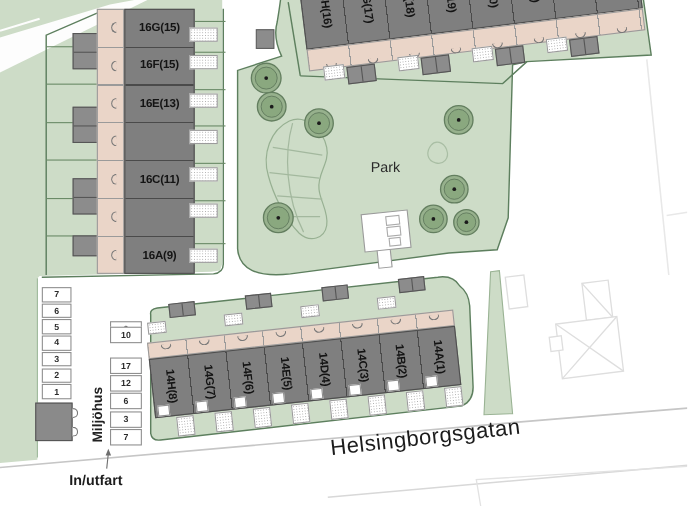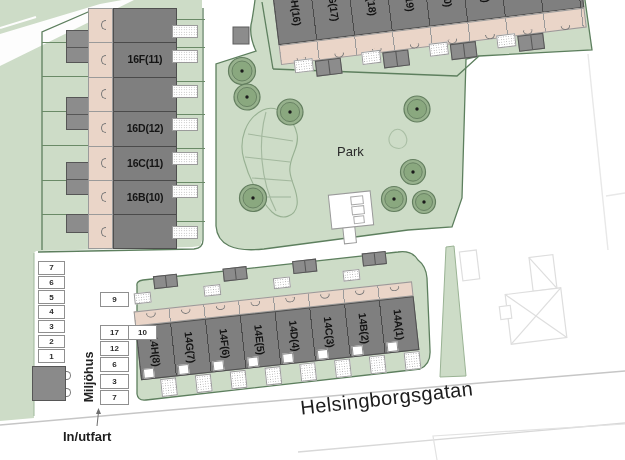"16G(15)" div.ulabel { html: none -> <div>16G(15)</div> }
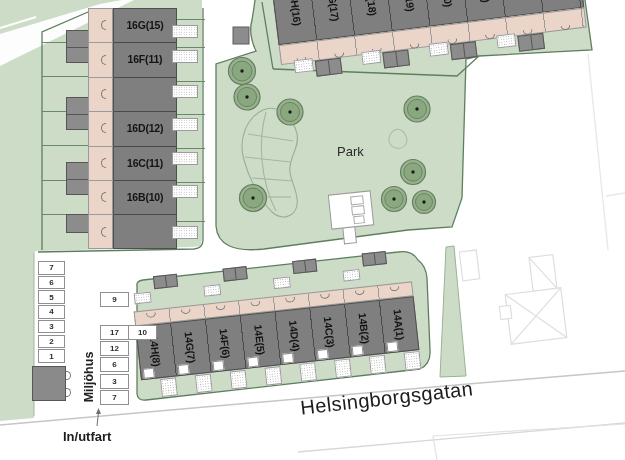"16F(11)" div.ulabel { text: 11 -> 15 }
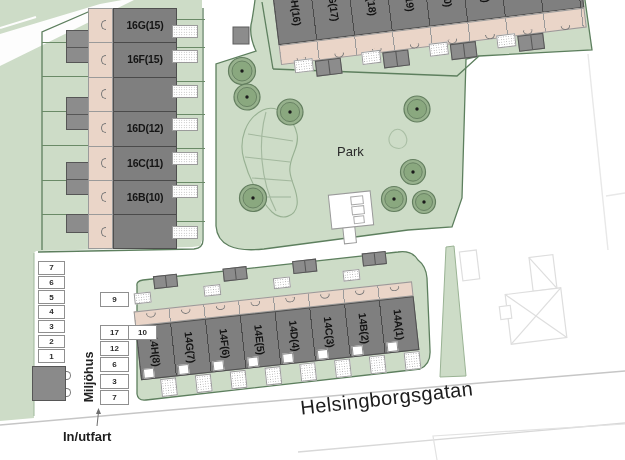"16E(13)" div.ulabel { html: none -> <div>16E(13)</div> }
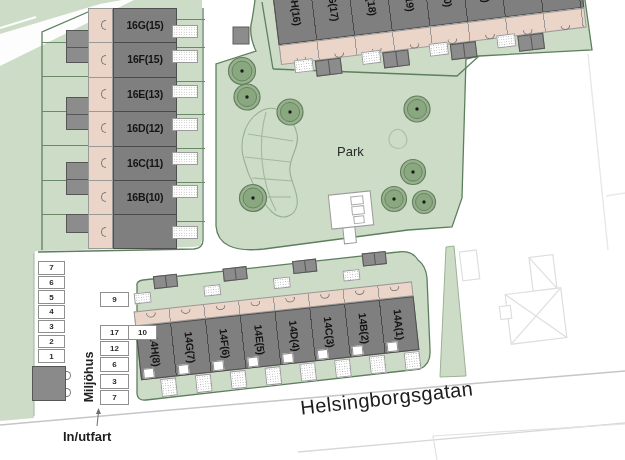"16D(12)" div.ulabel { html: <div>16D(12)</div> -> none }
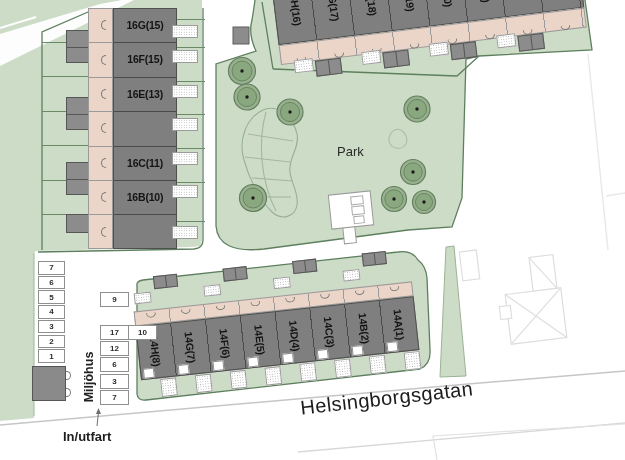"16B(10)" div.ulabel { html: <div>16B(10)</div> -> none }
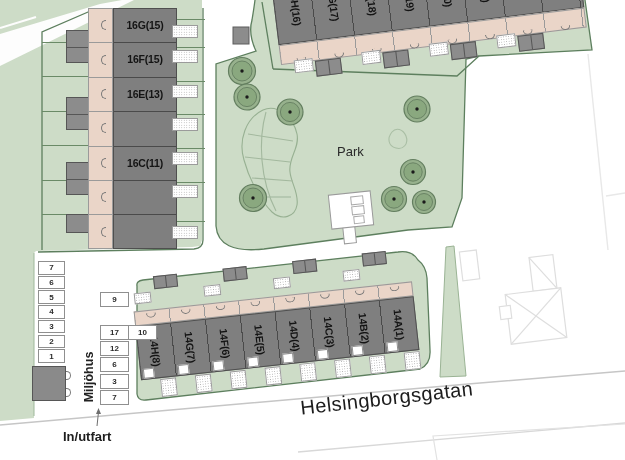"16A(9)" div.ulabel { html: none -> <div>16A(9)</div> }
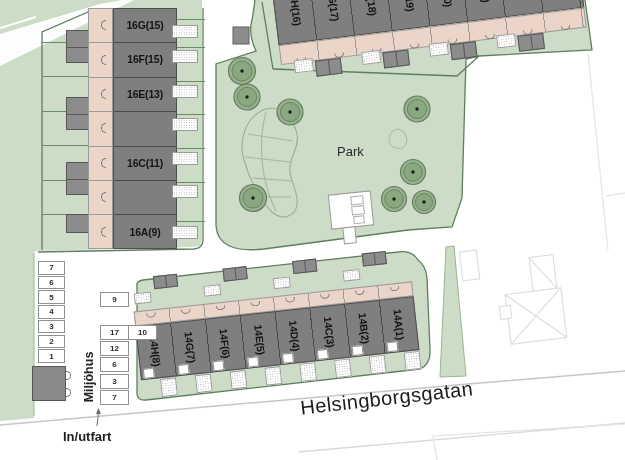"10" div.pcell { margin-left: 28px -> none; top: 325px -> 297px }
